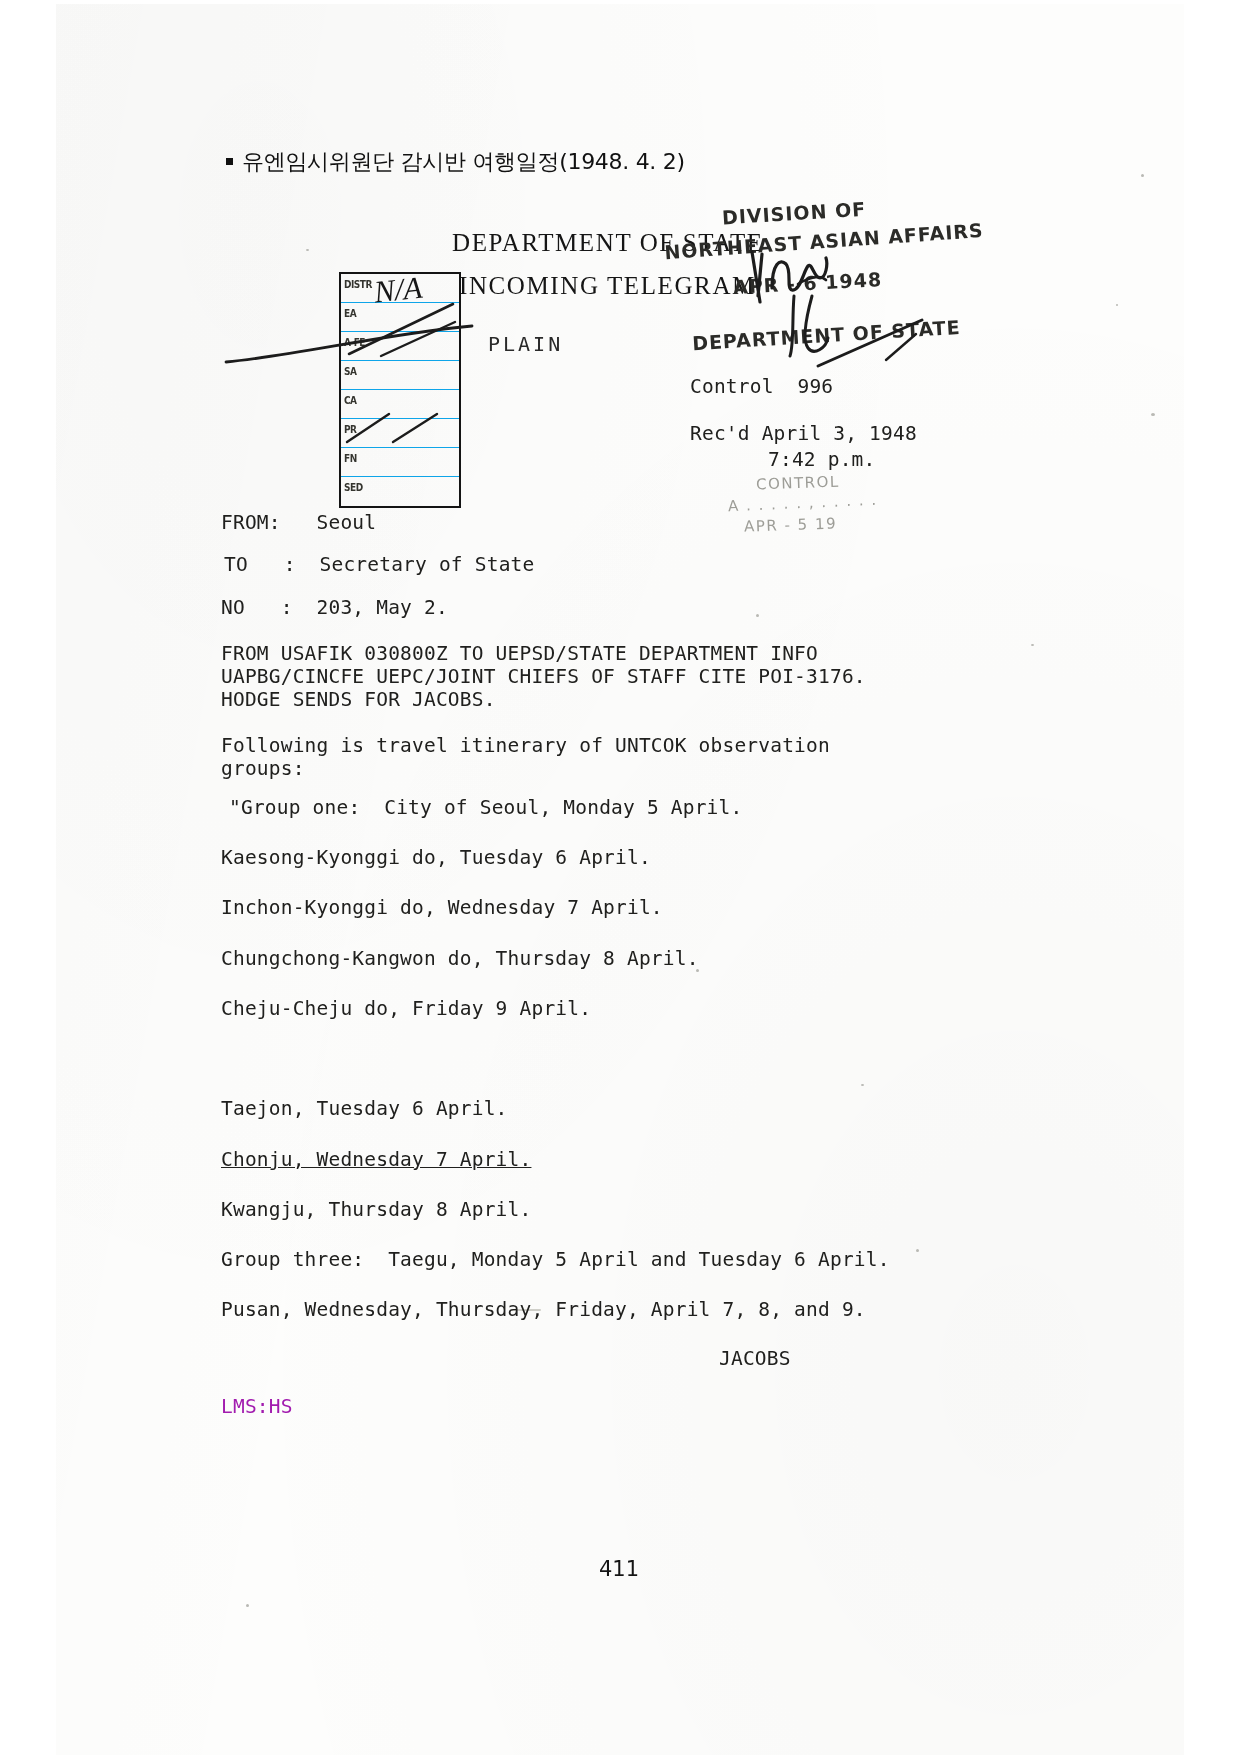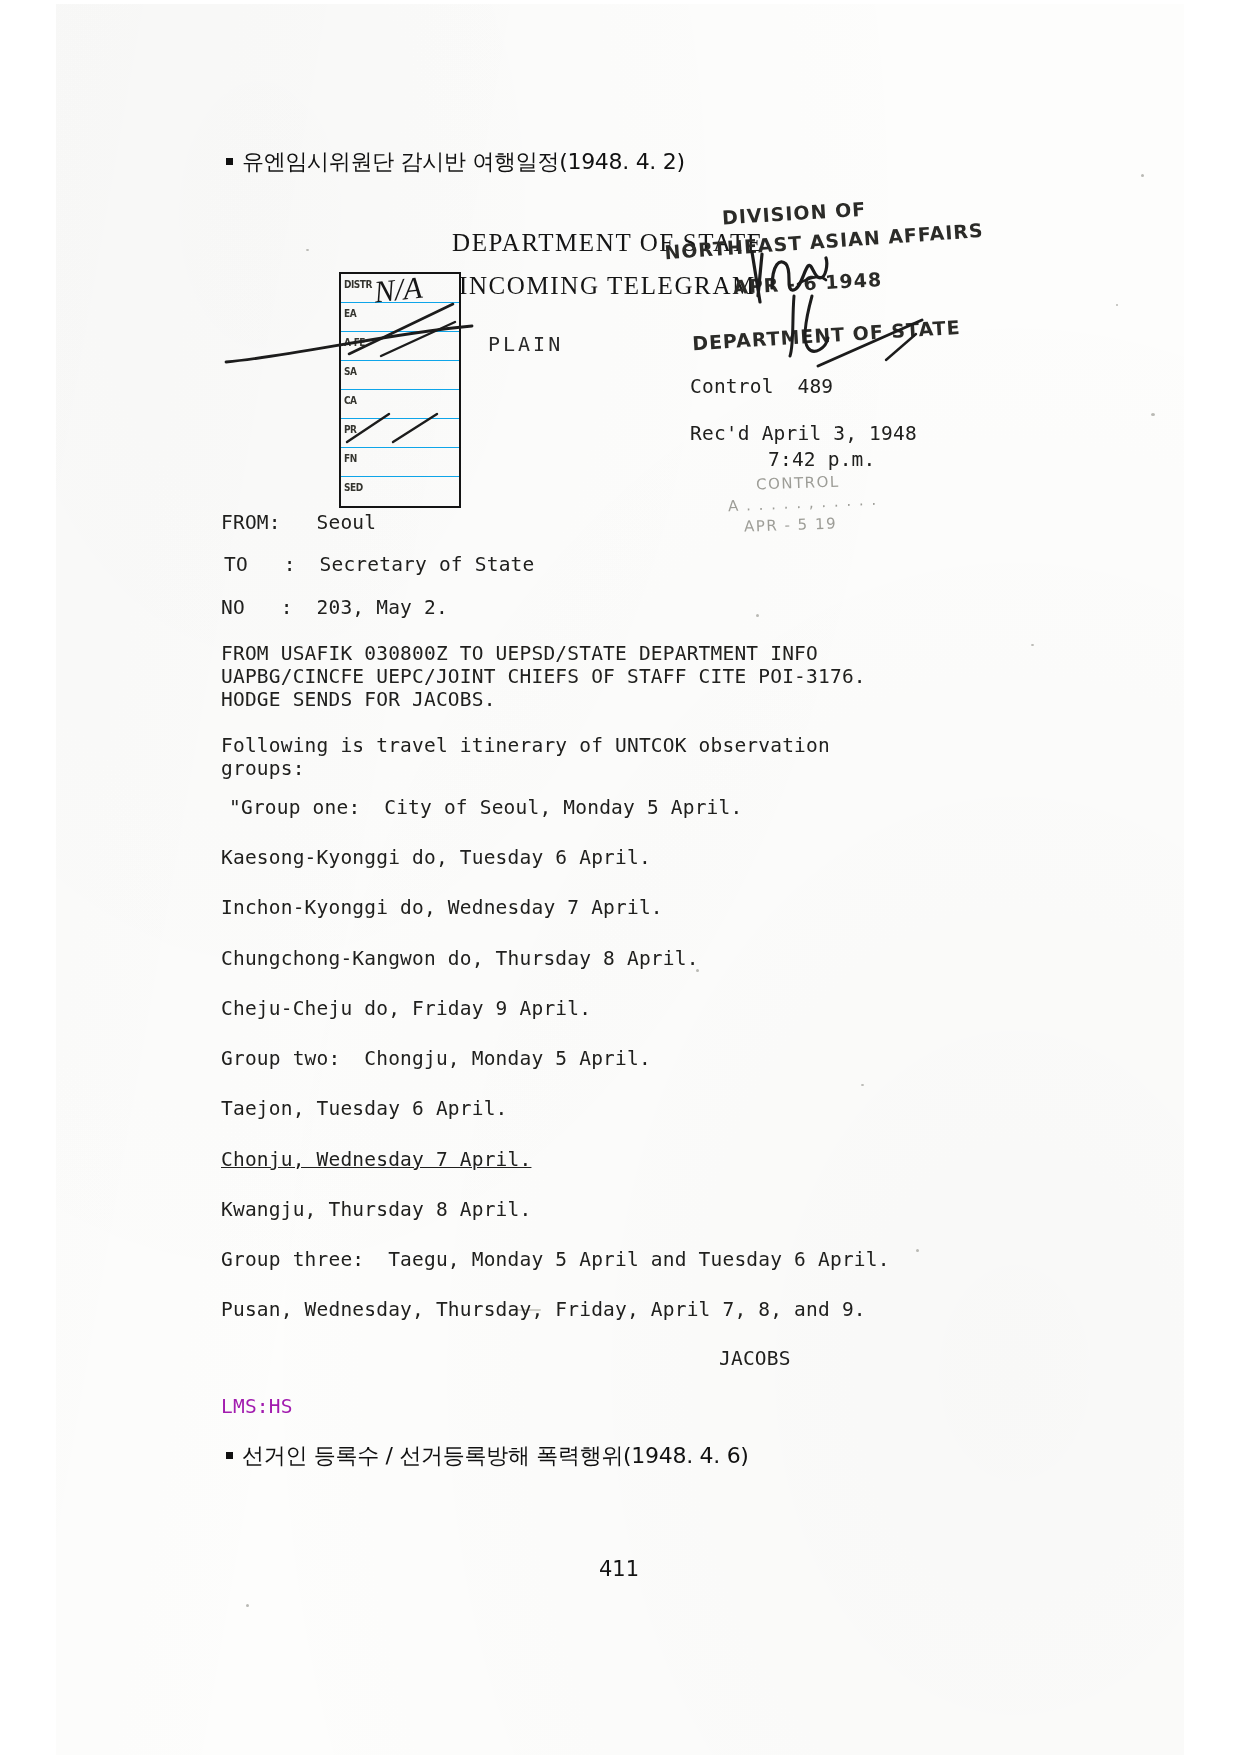"Control 489" div.tw { text: 489 -> 996 }
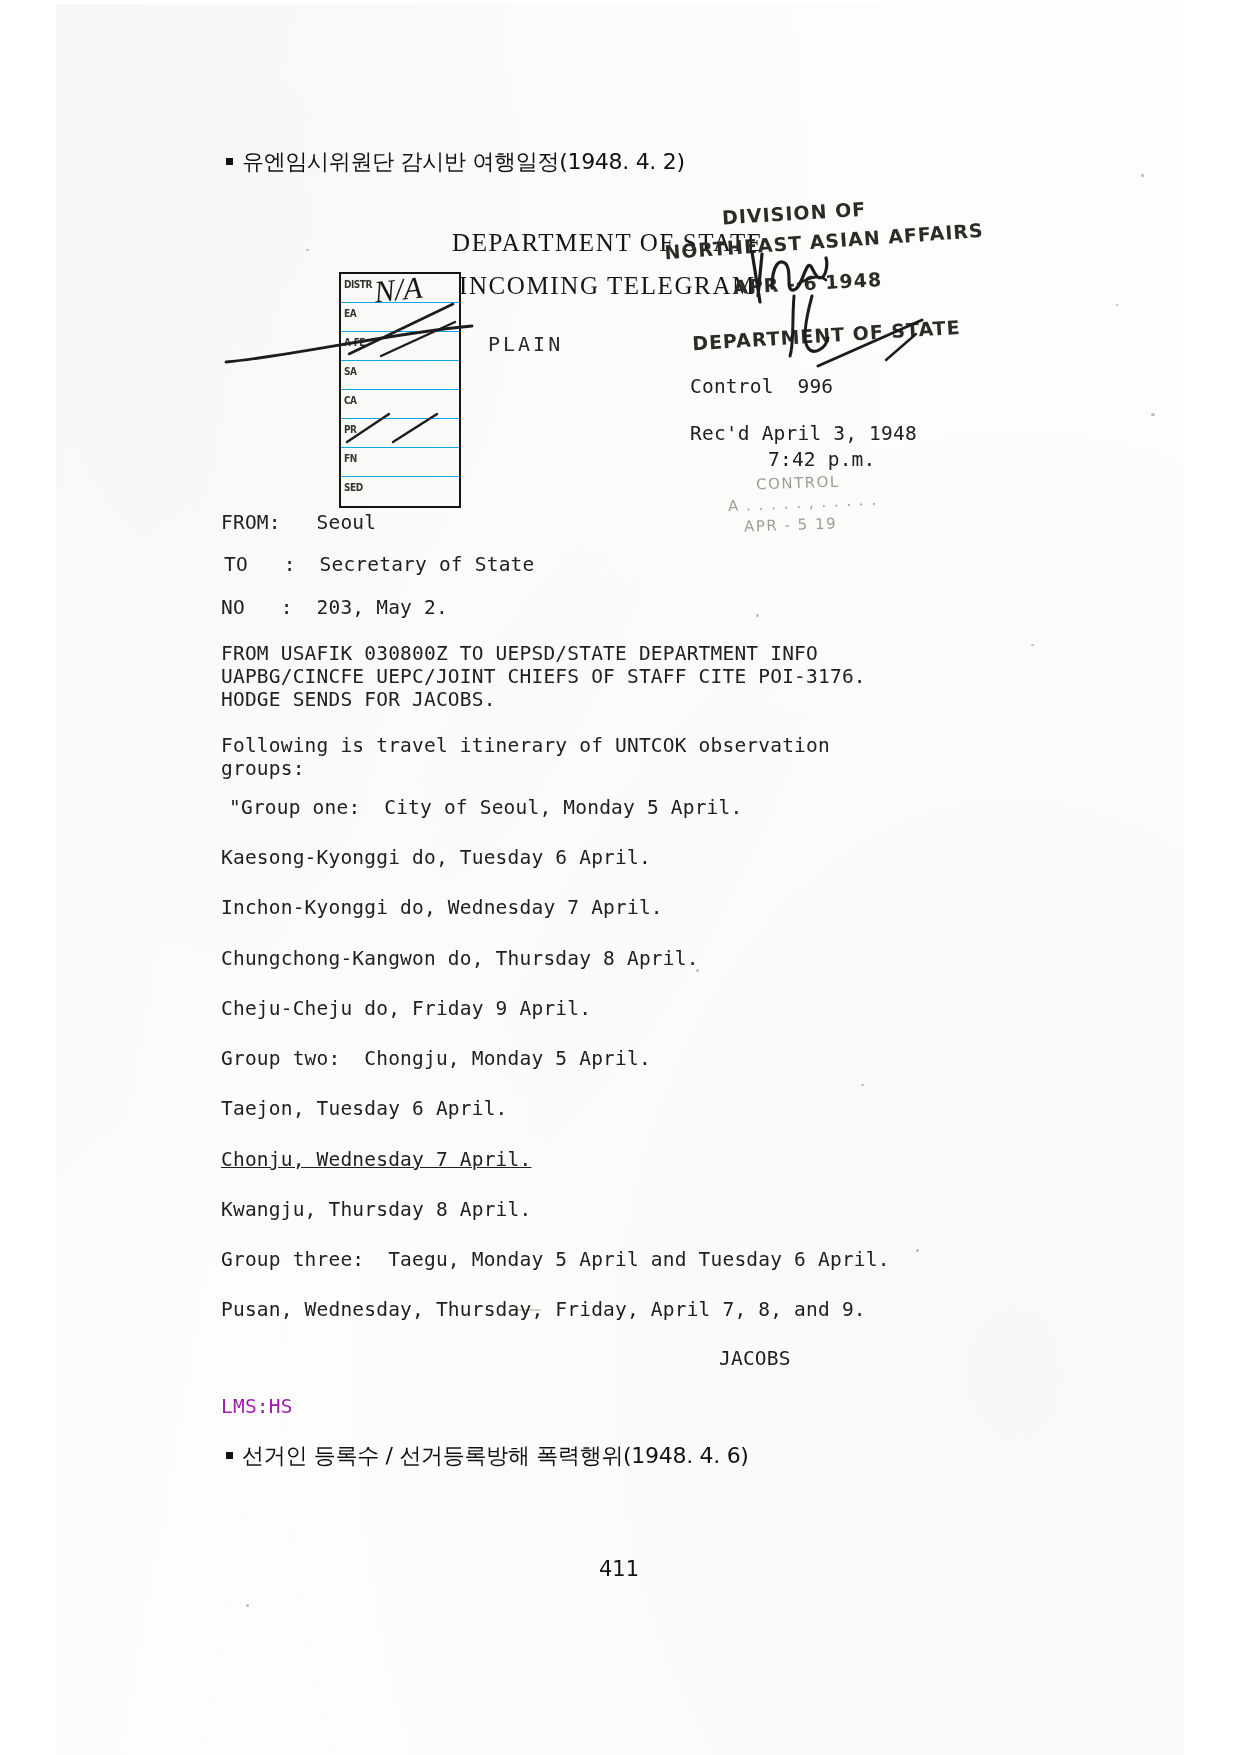"Group two: Chongju, Monday 5" div.tw { html: <div>Group two: Chongju, Monday 5 April.</div> -> none }
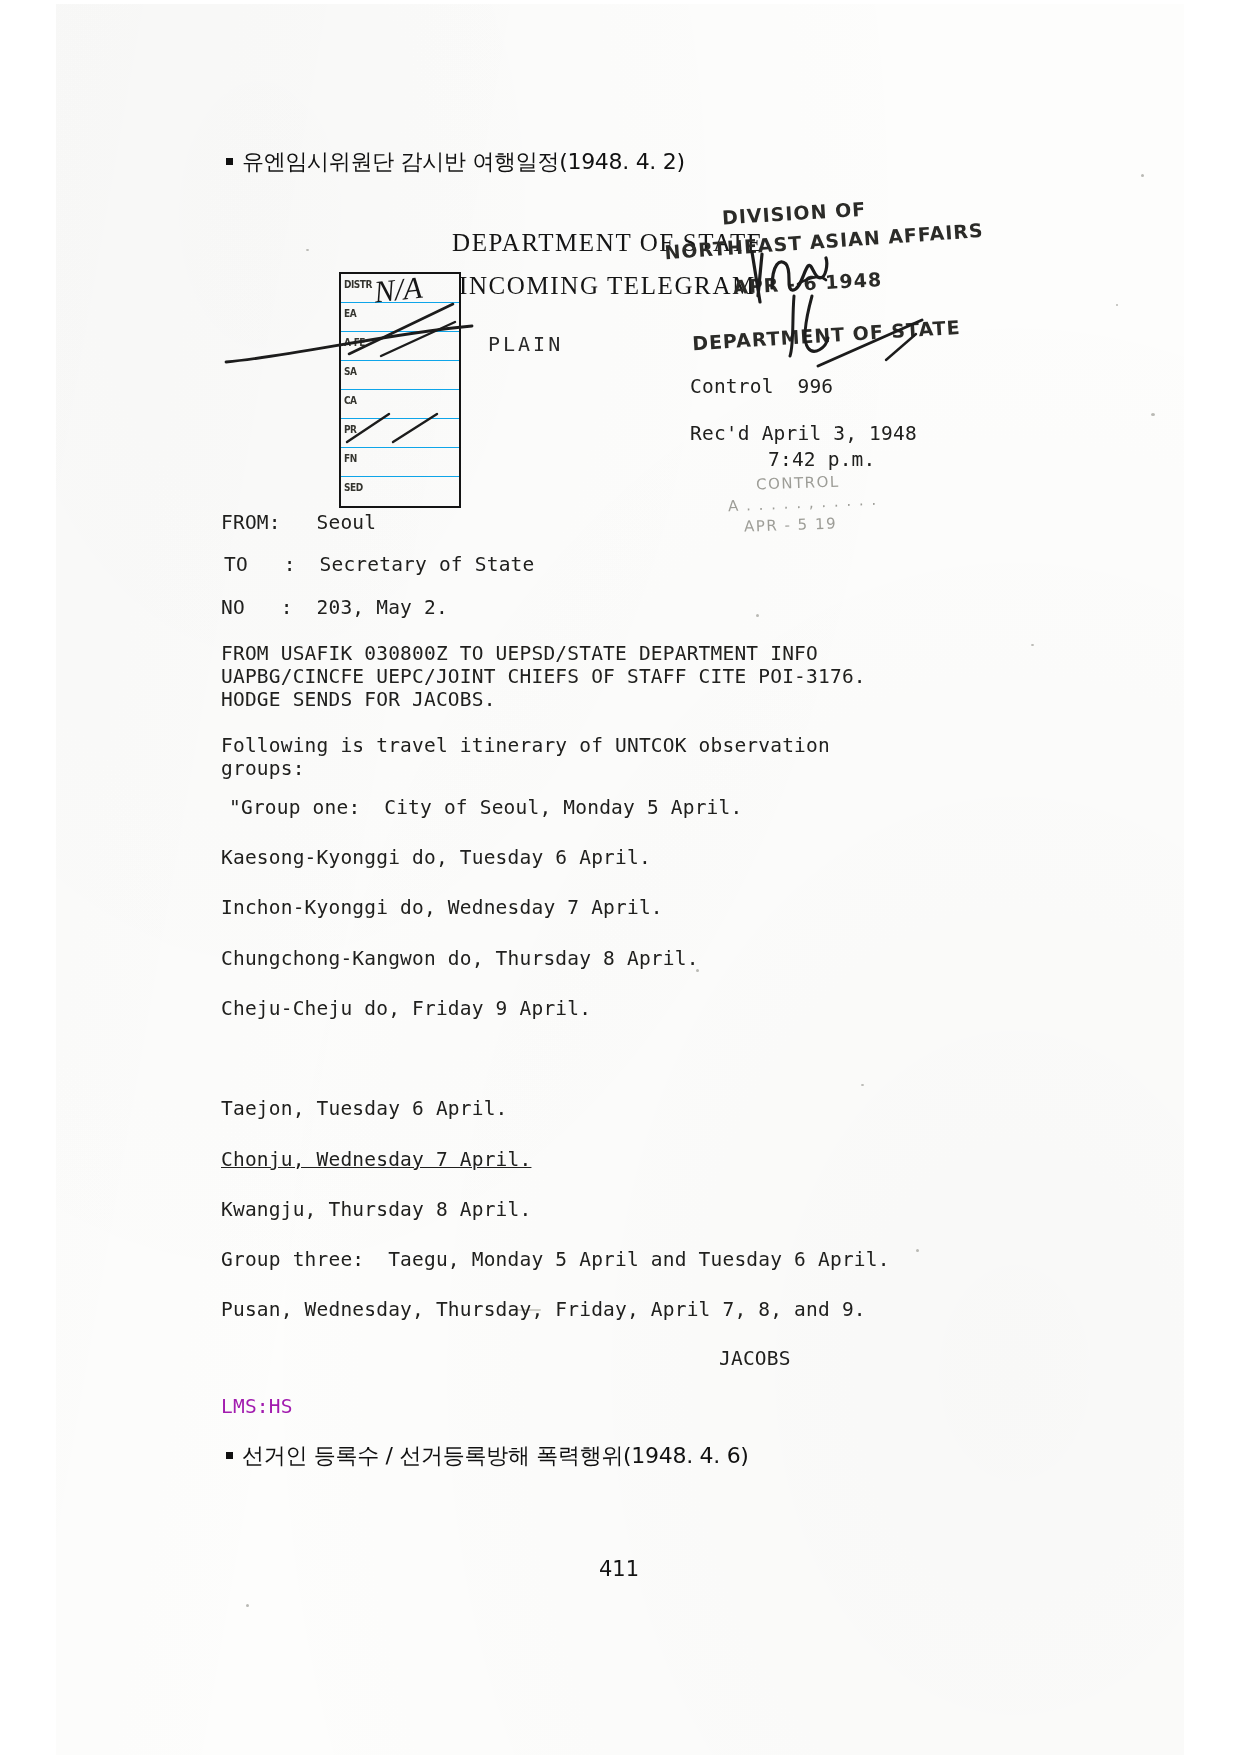"선거인 등록수 / 선거등록방해 폭력행위(1948." div.kr-heading { html: <div> <span></span><span>선거인 등록수 / 선거등록방해 폭력행위(1948. 4. 6)</span> </div> -> none }
